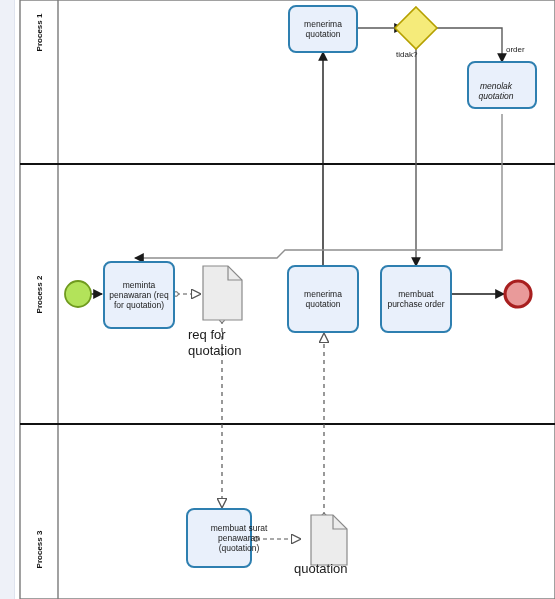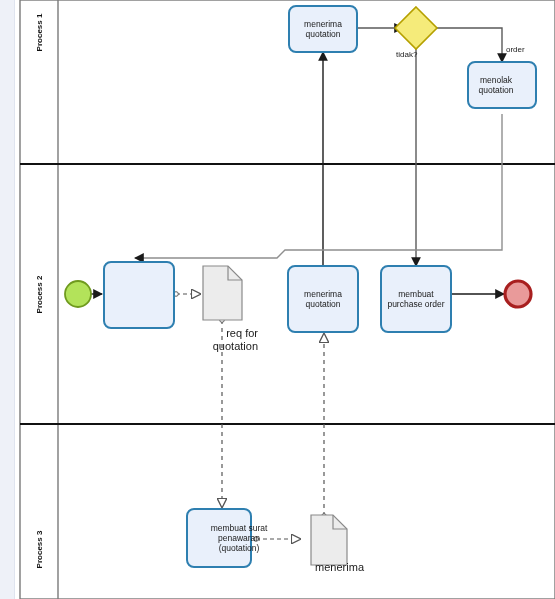"menolak quotation" div.node-label { font-style: none -> italic; top: 62px -> 68px }
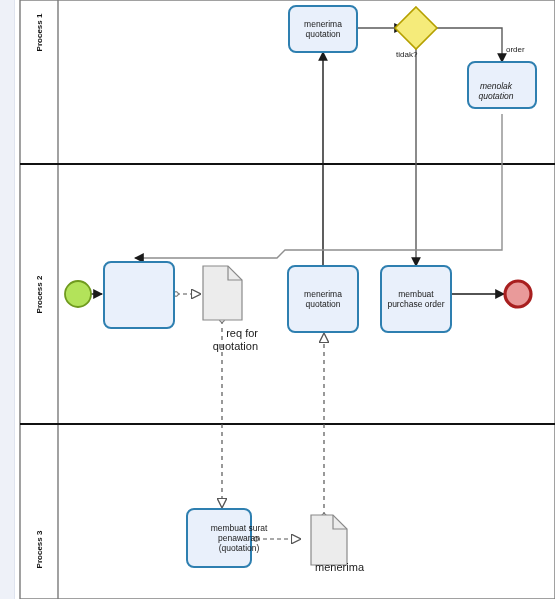"meminta penawaran (req for quotation)" div.node-label { html: none -> <div>meminta penawaran (req for quotation)</div> }
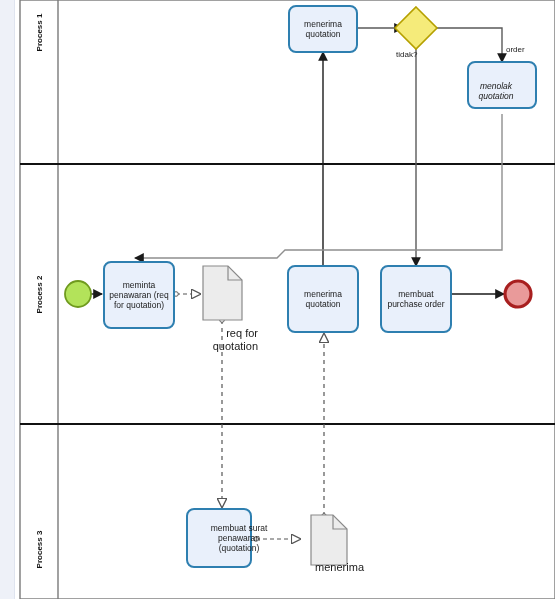"req for quotation" .doc-label { font-size: 11px -> 13px; text-align: right -> left }
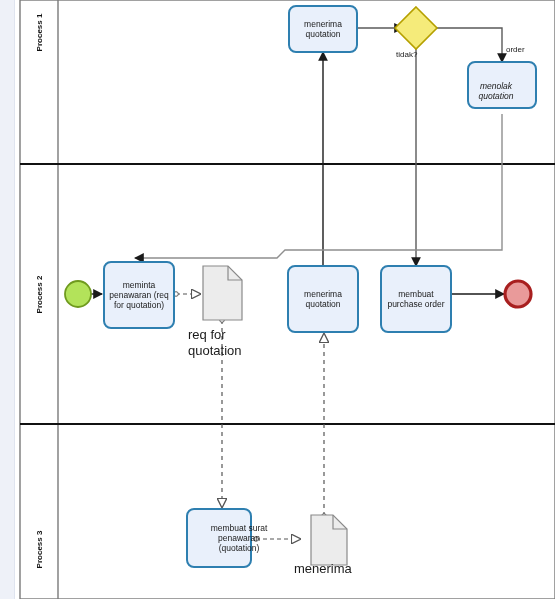"menerima" div.doc-label { text: menerima -> quotation }
